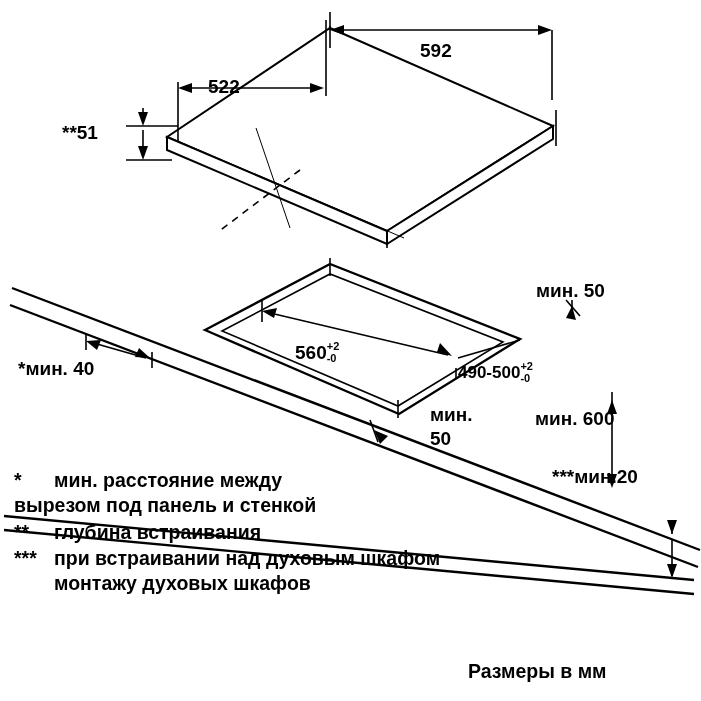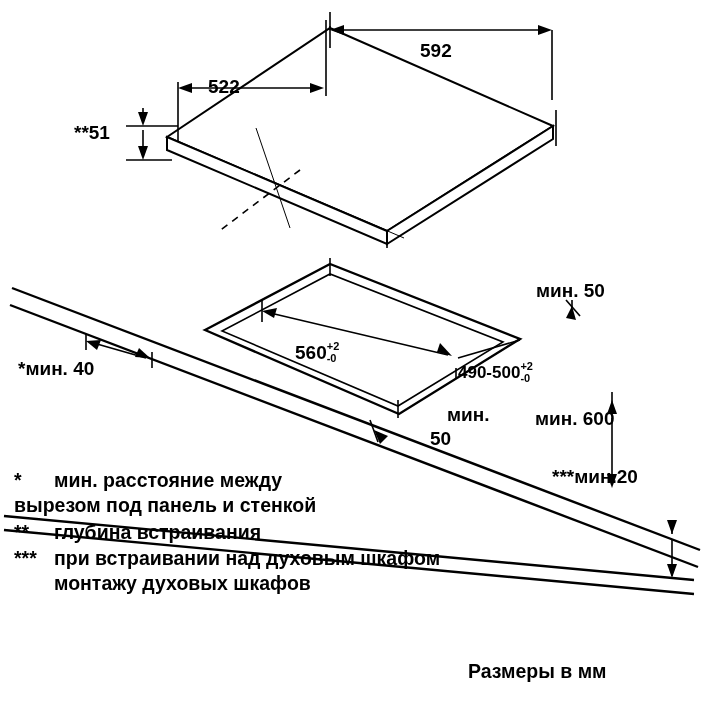"**51" div.lbl { margin-left: 12px -> none }
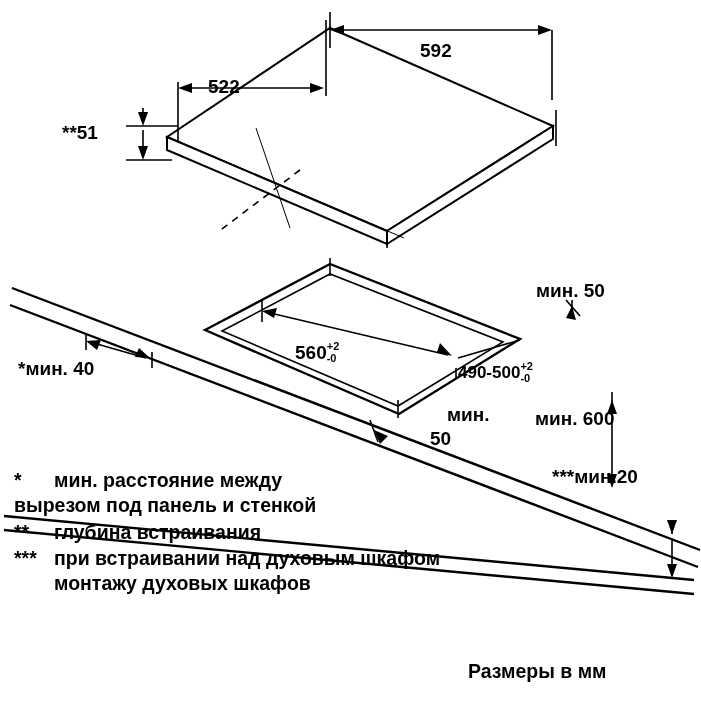"мин." div.lbl { left: 447px -> 430px }
